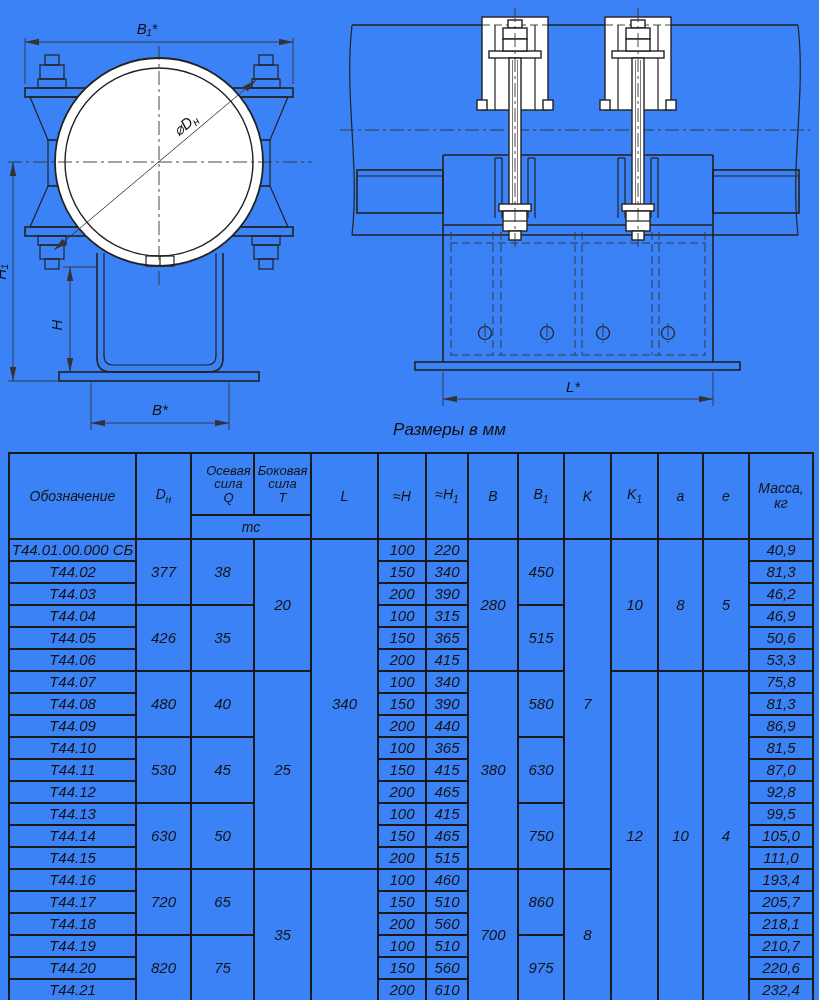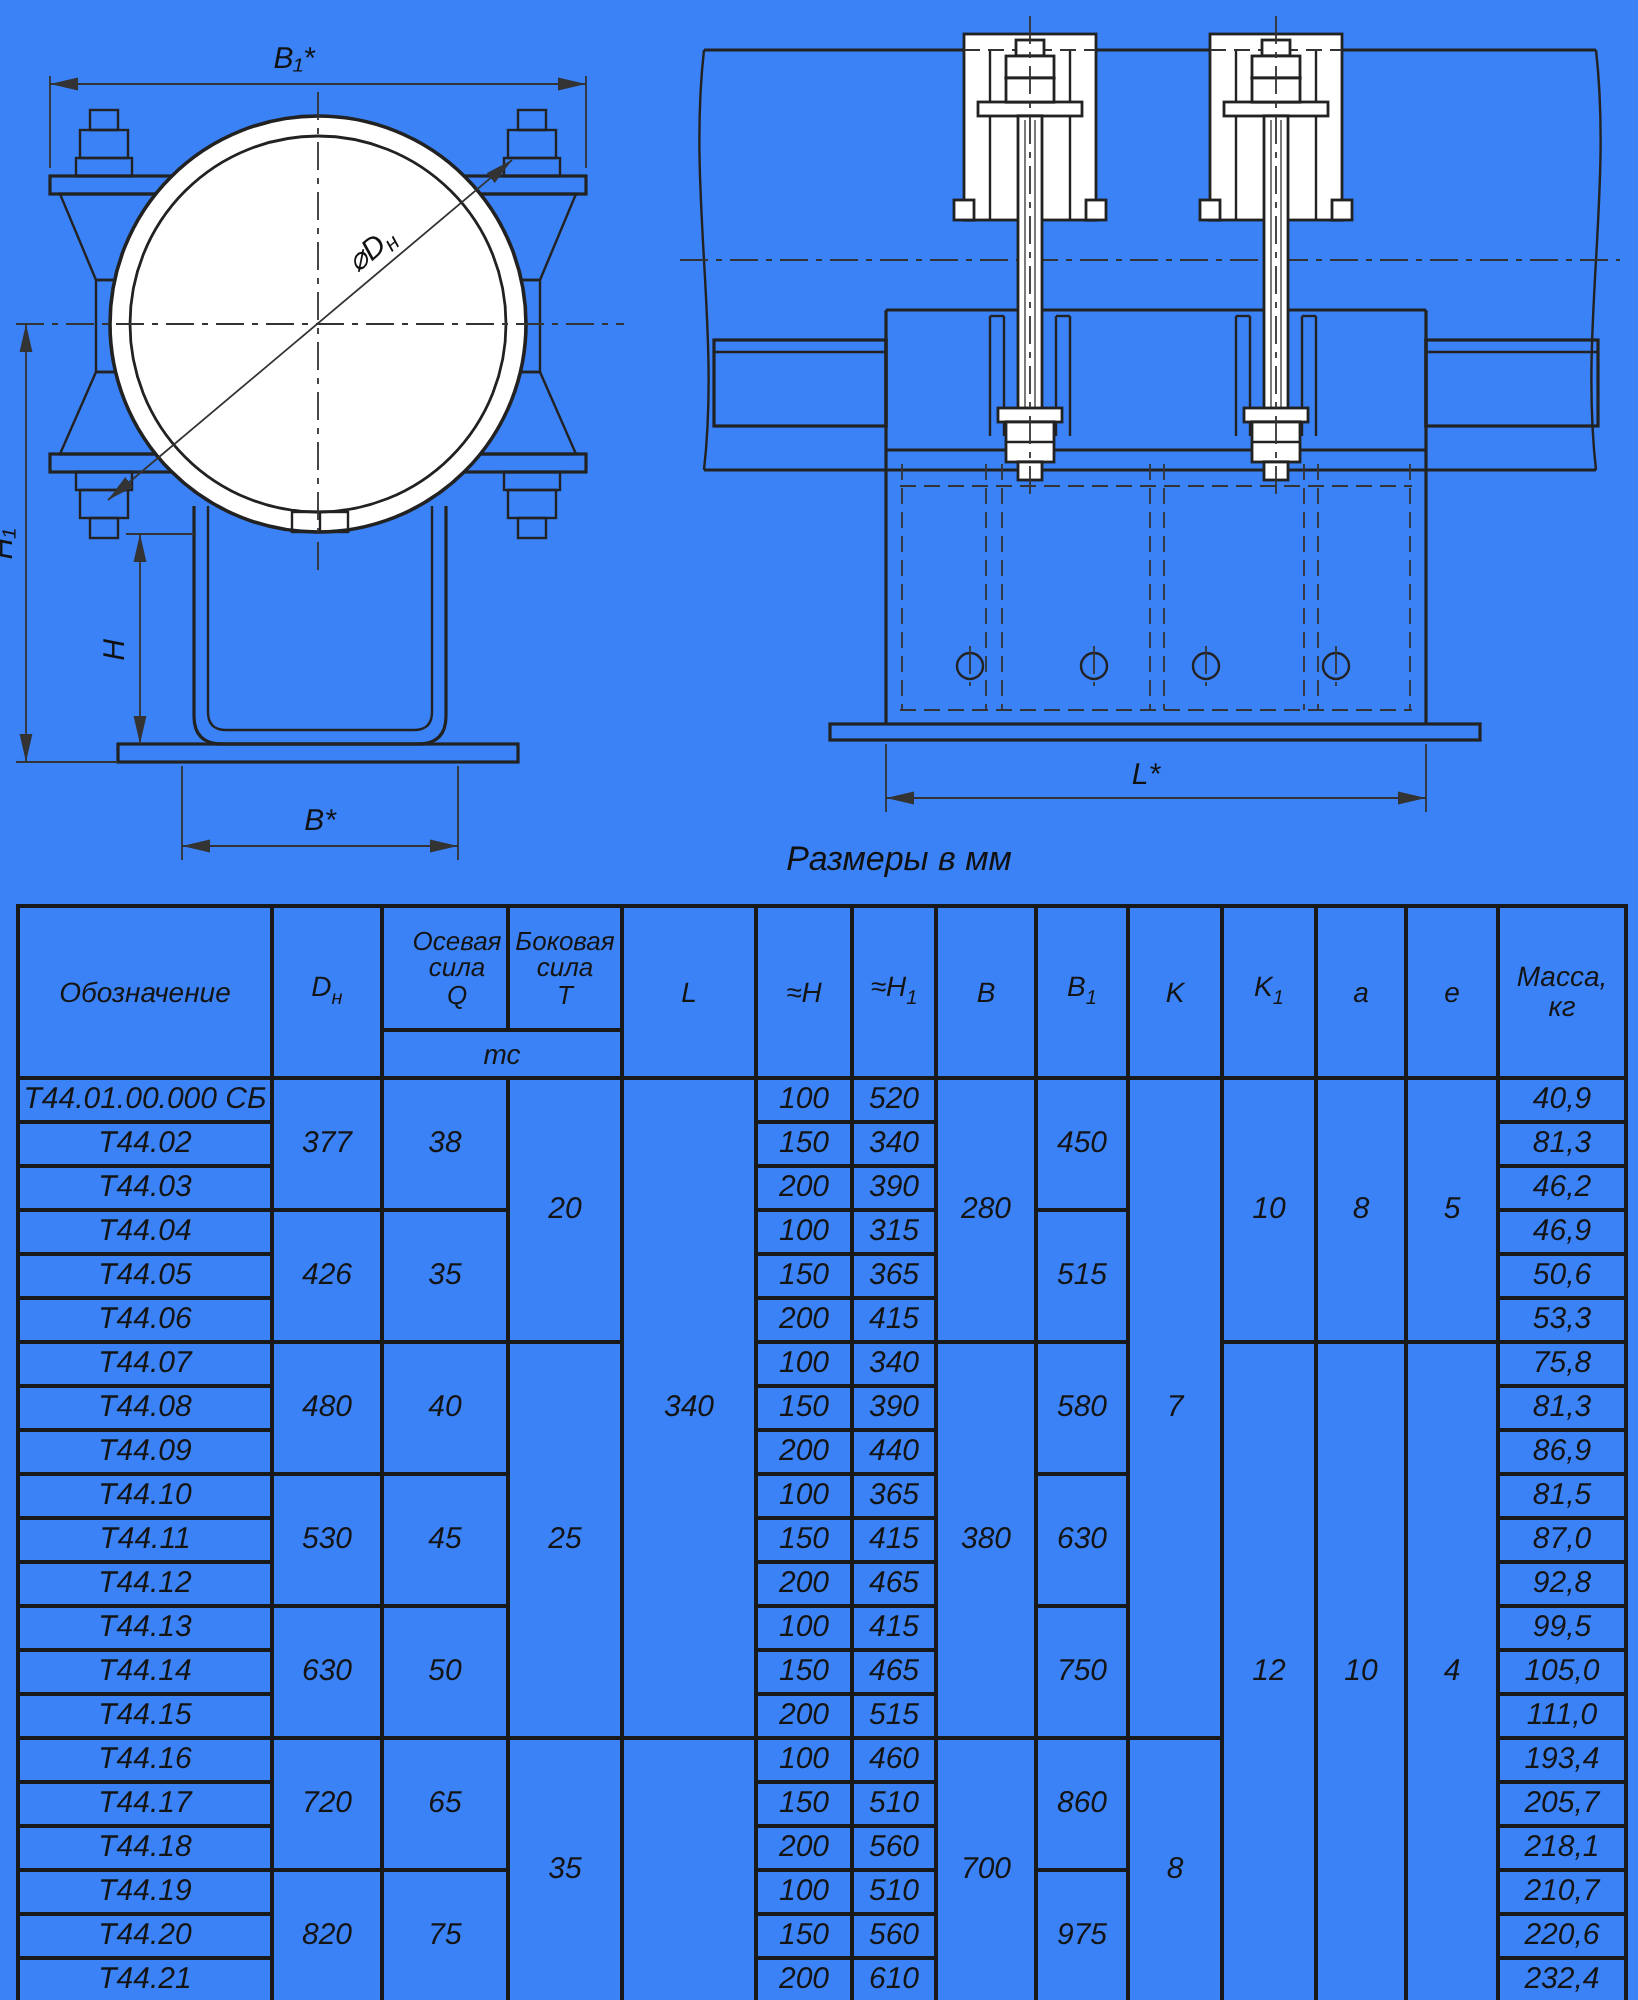"520" td { text: 520 -> 220 }
